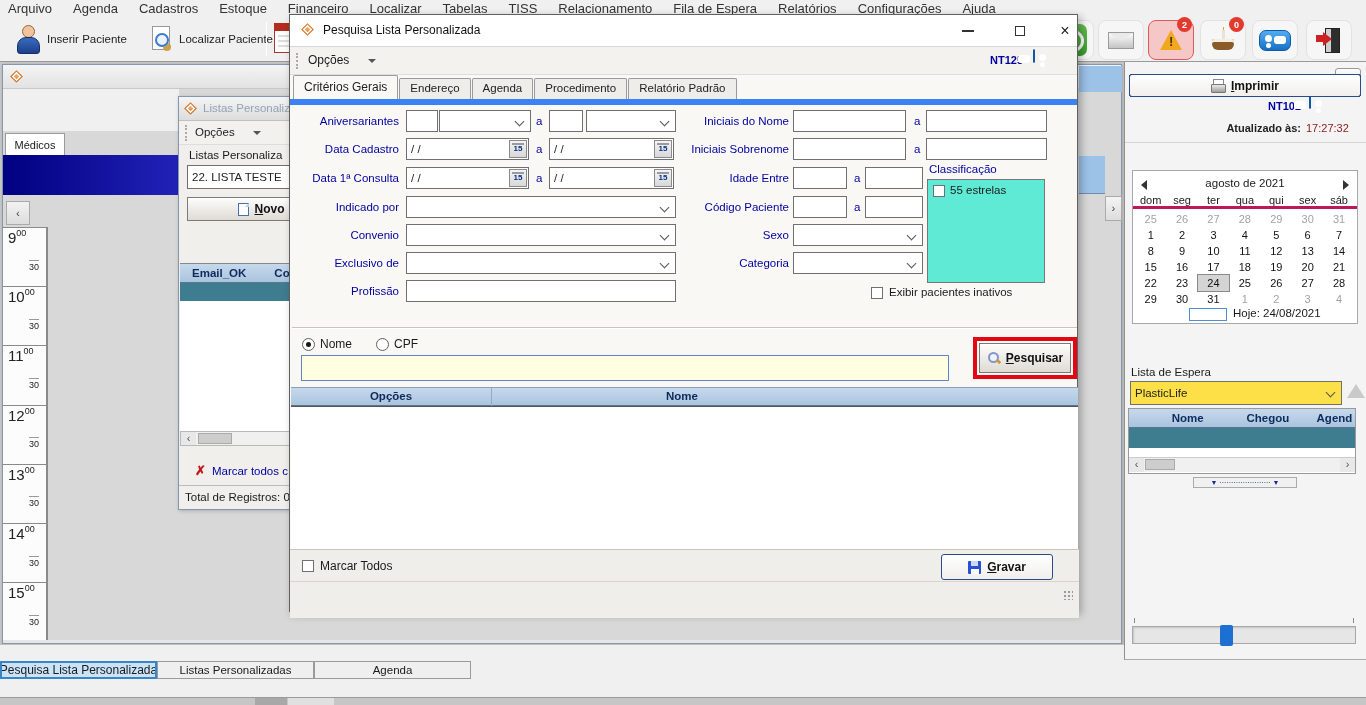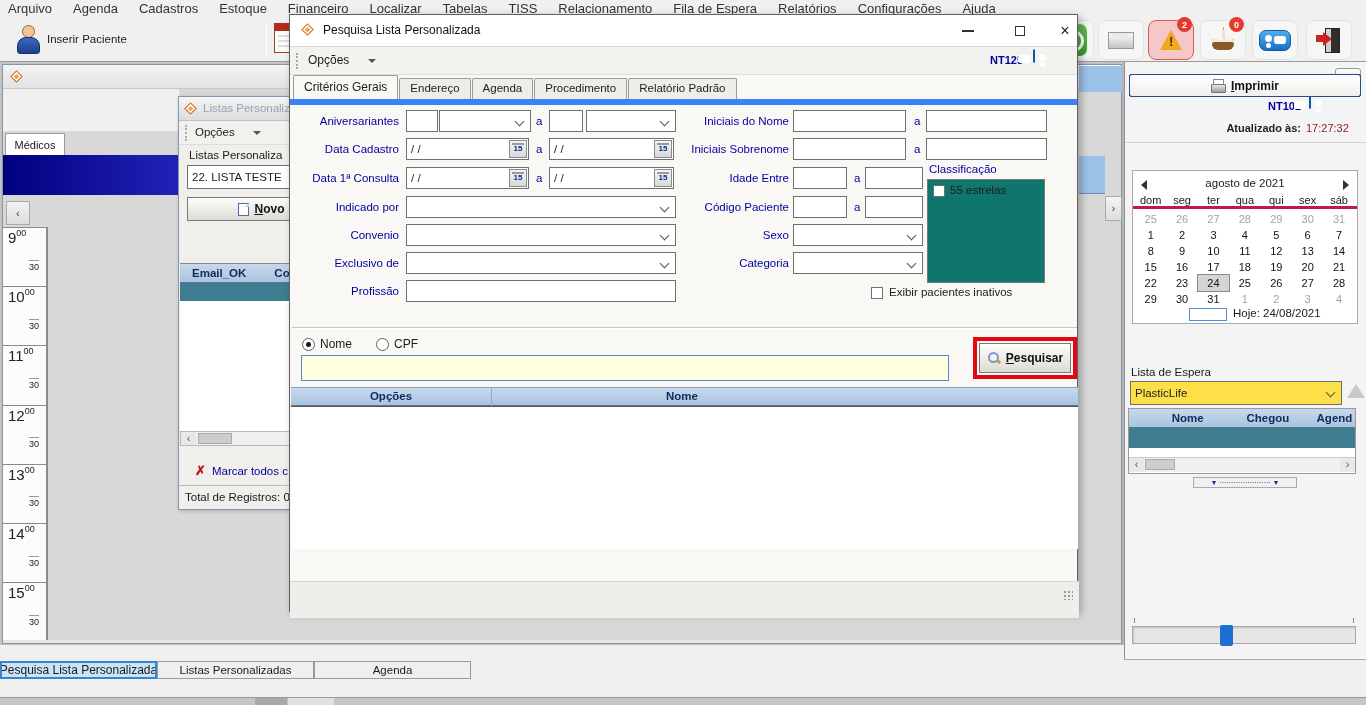"Localizar Paciente" div.tbtn { html: none -> <div> <span></span> <span>Localizar Paciente</span> </div> }
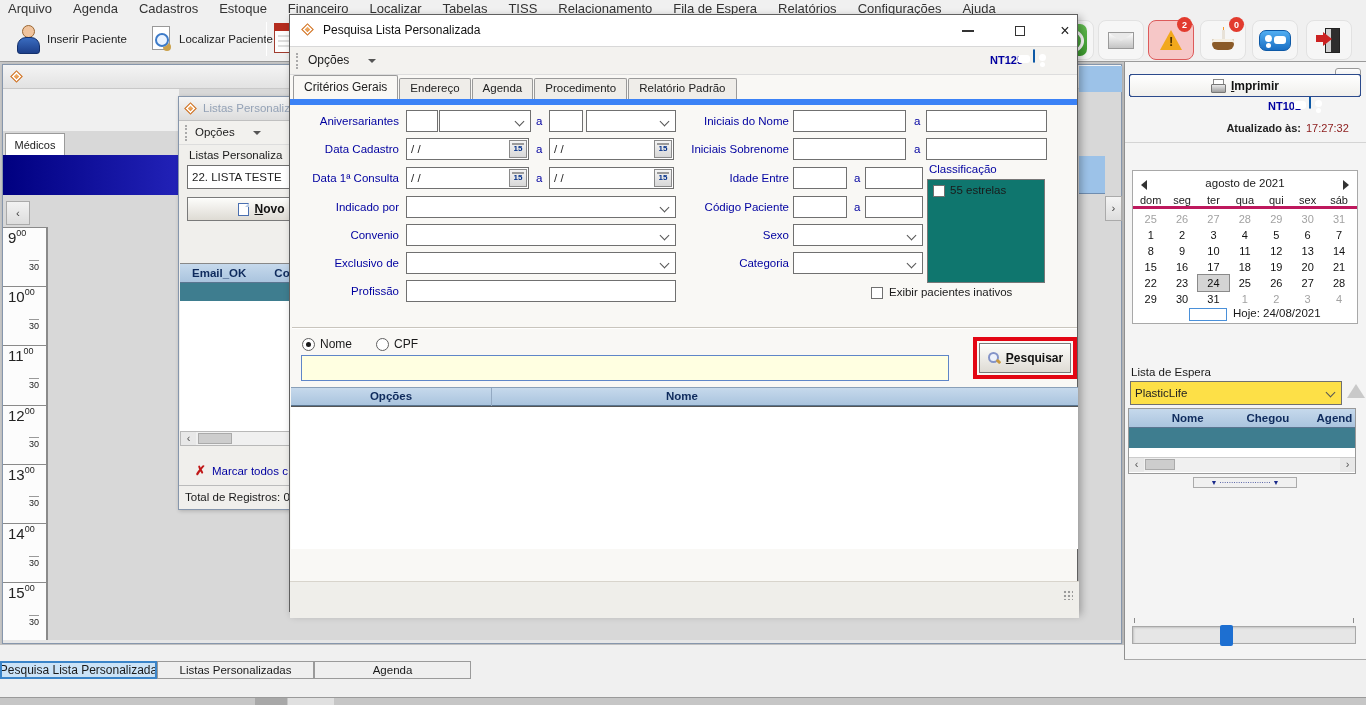"55 estrelas" .classbox { background: #0f766e -> #5eead4 }
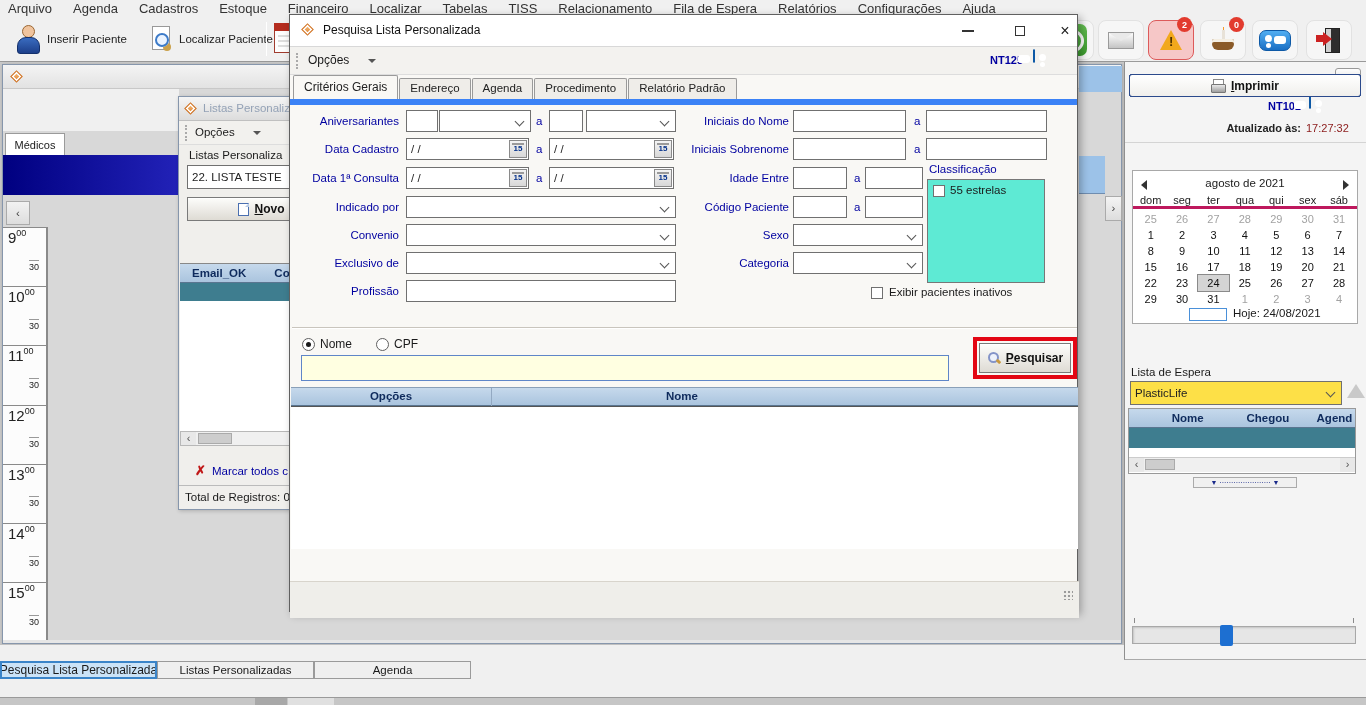"Marcar Todos" div.abs { html: none -> <div> <span></span> <span>Marcar Todos</span> <div> <span></span> <span><u>G</u><span>ravar</span></span> </div> </div> }
